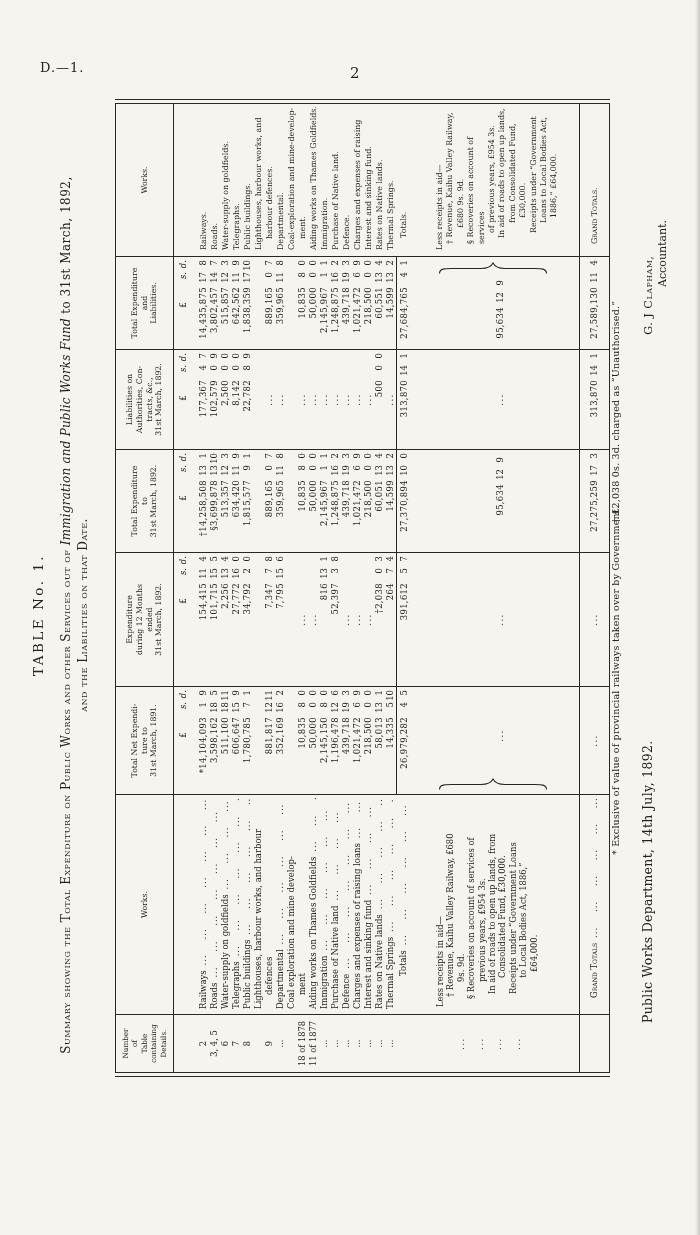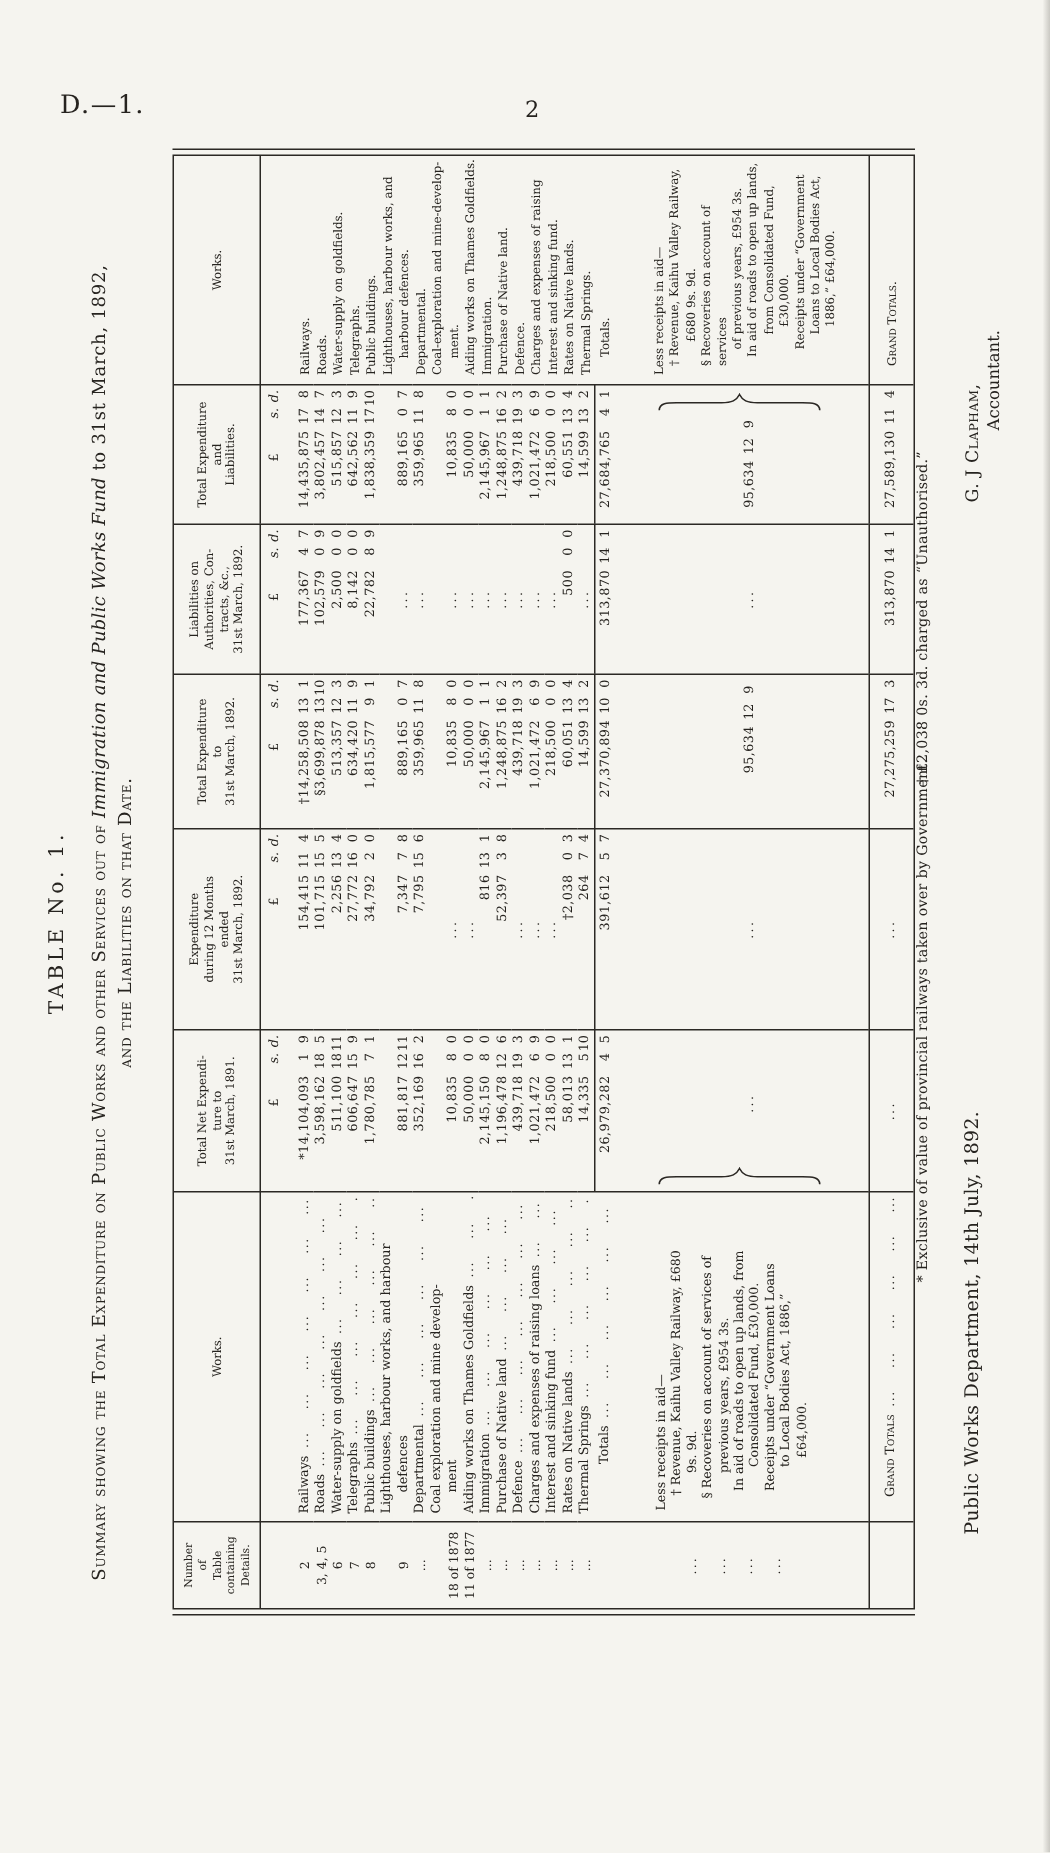"D.—1." .doc-ref { font-size: 17px -> 13px }
